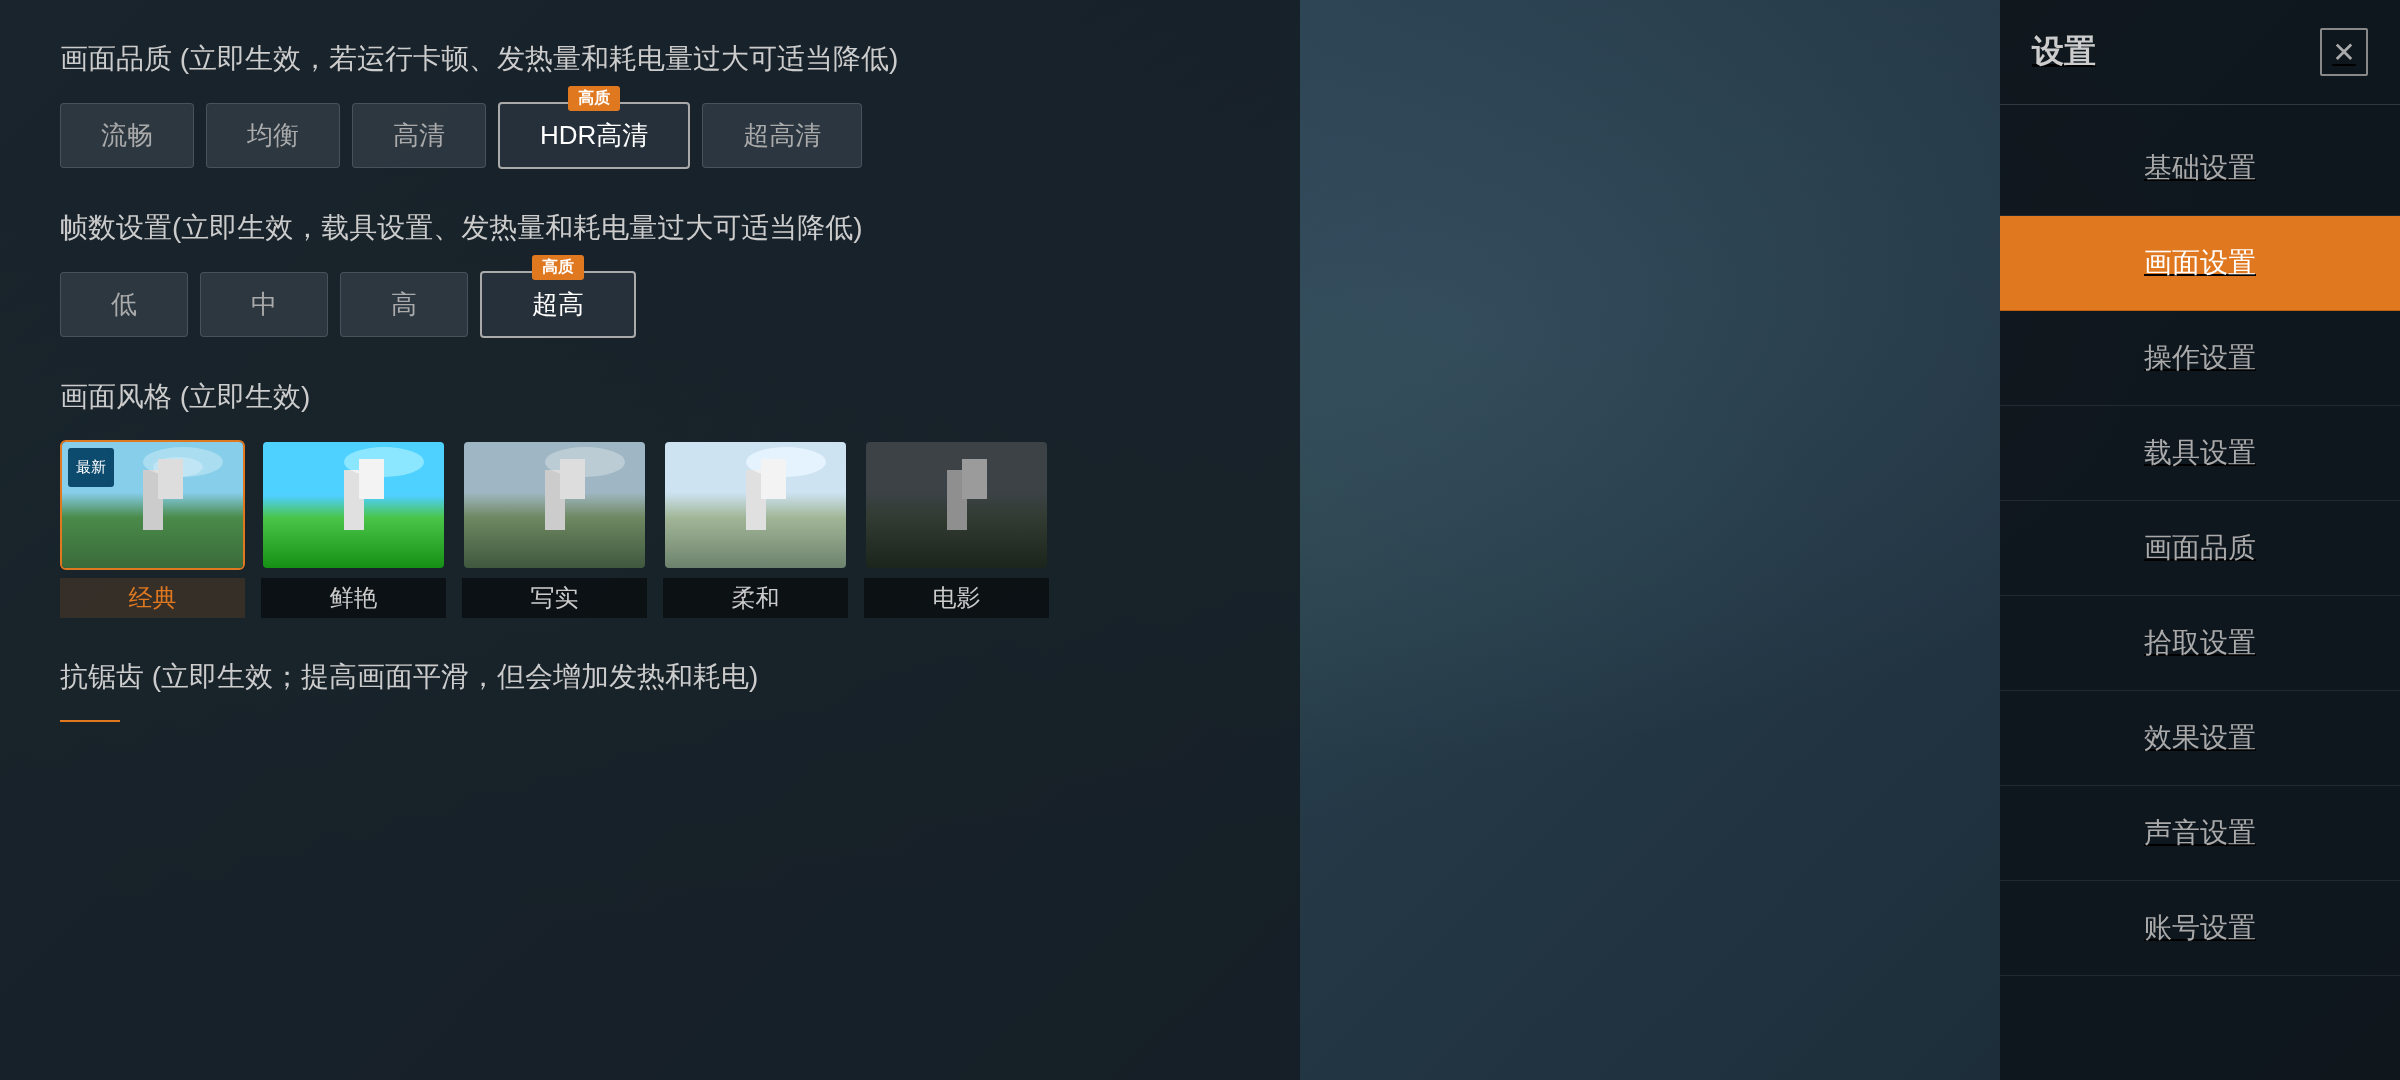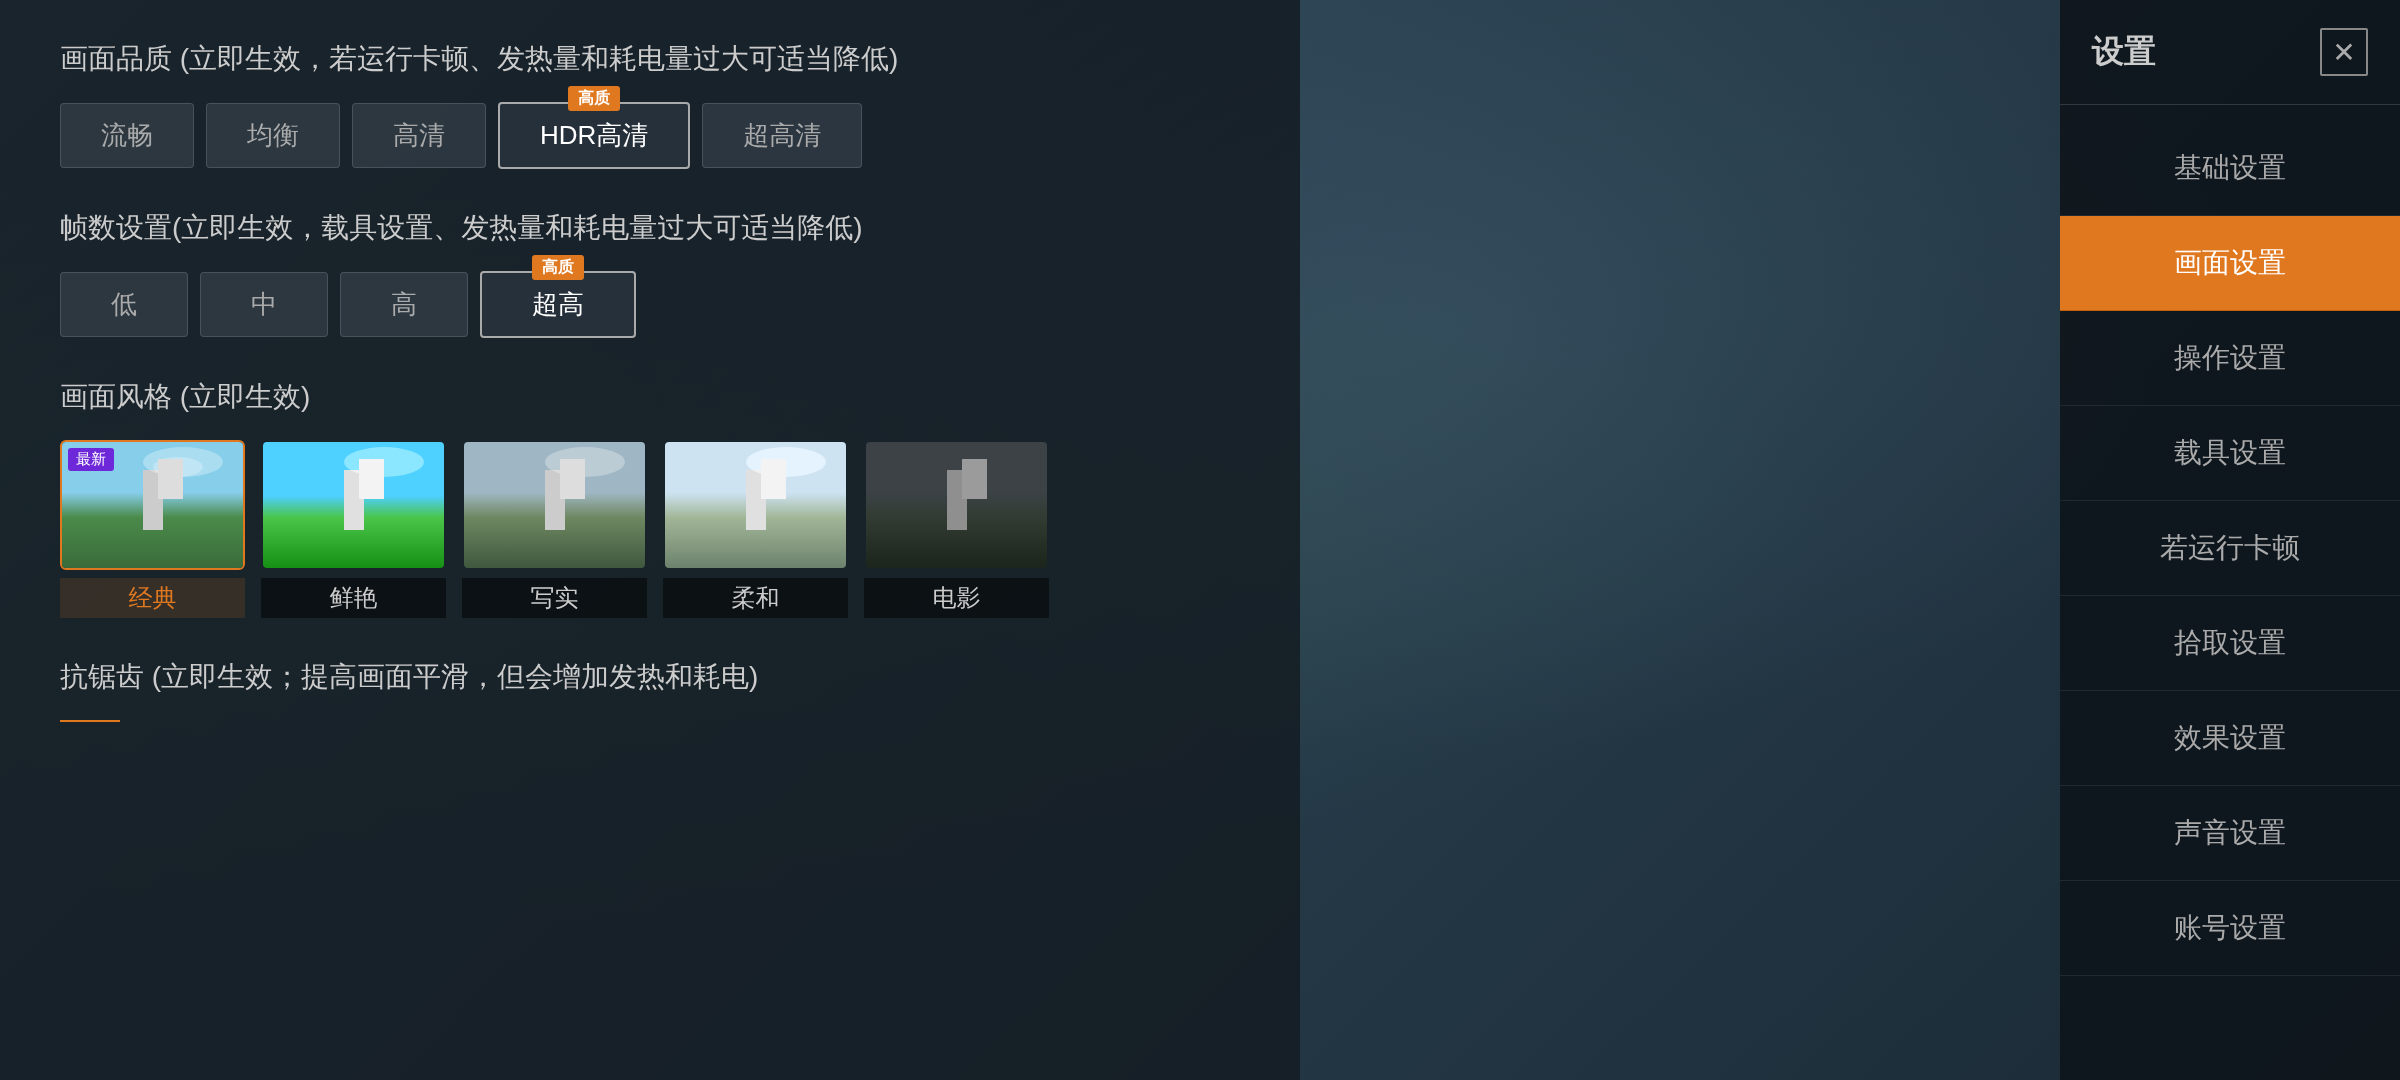"设置" .sidebar { text-decoration: none -> underline; width: 340px -> 400px }
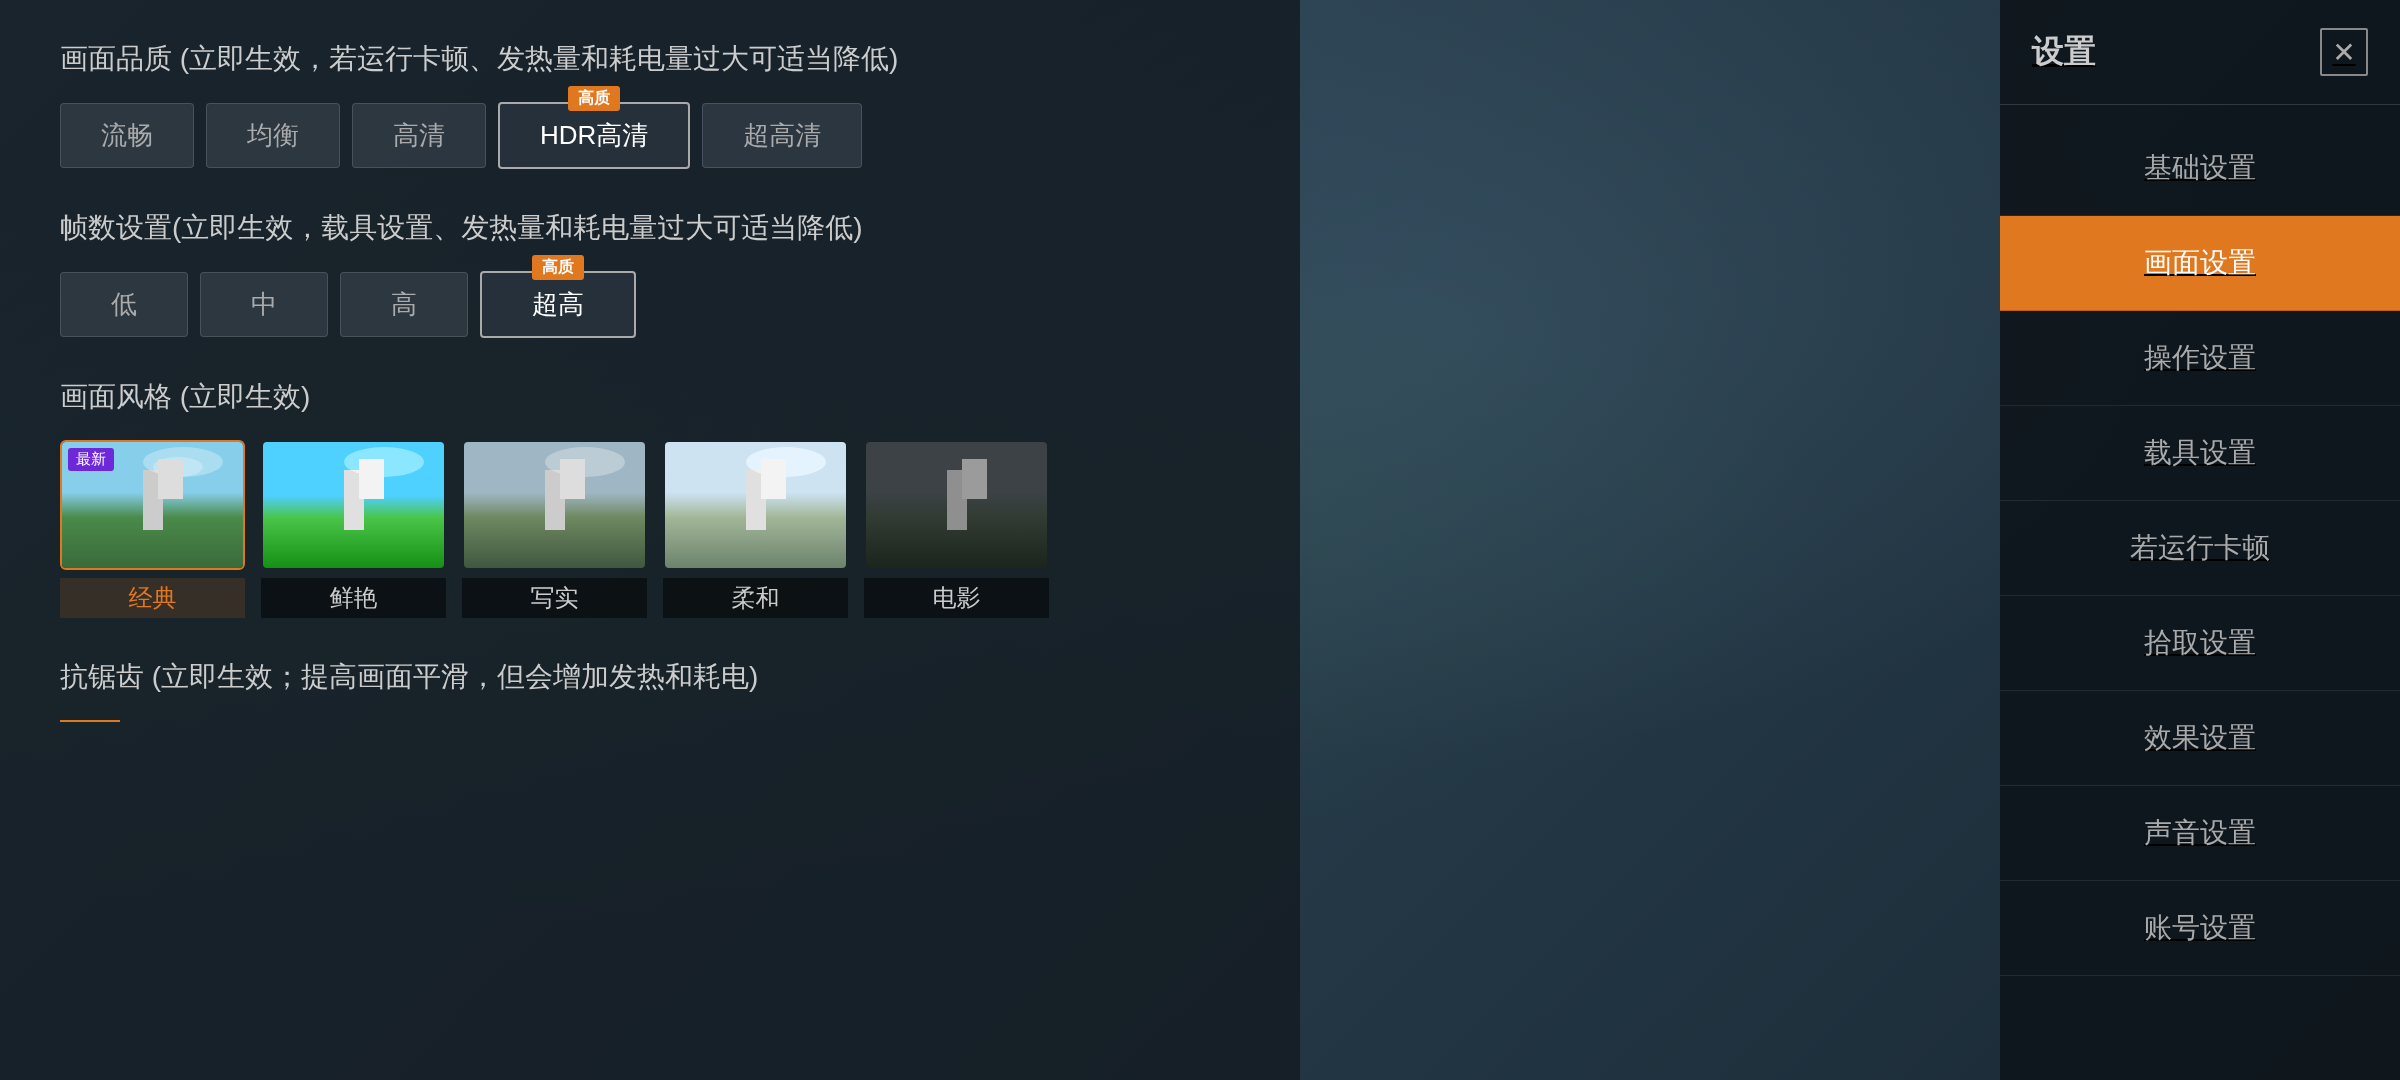"最新" .thumb-badge { background: #6d28d9 -> #0c4a6e; padding: 2px 8px -> 10px 8px }
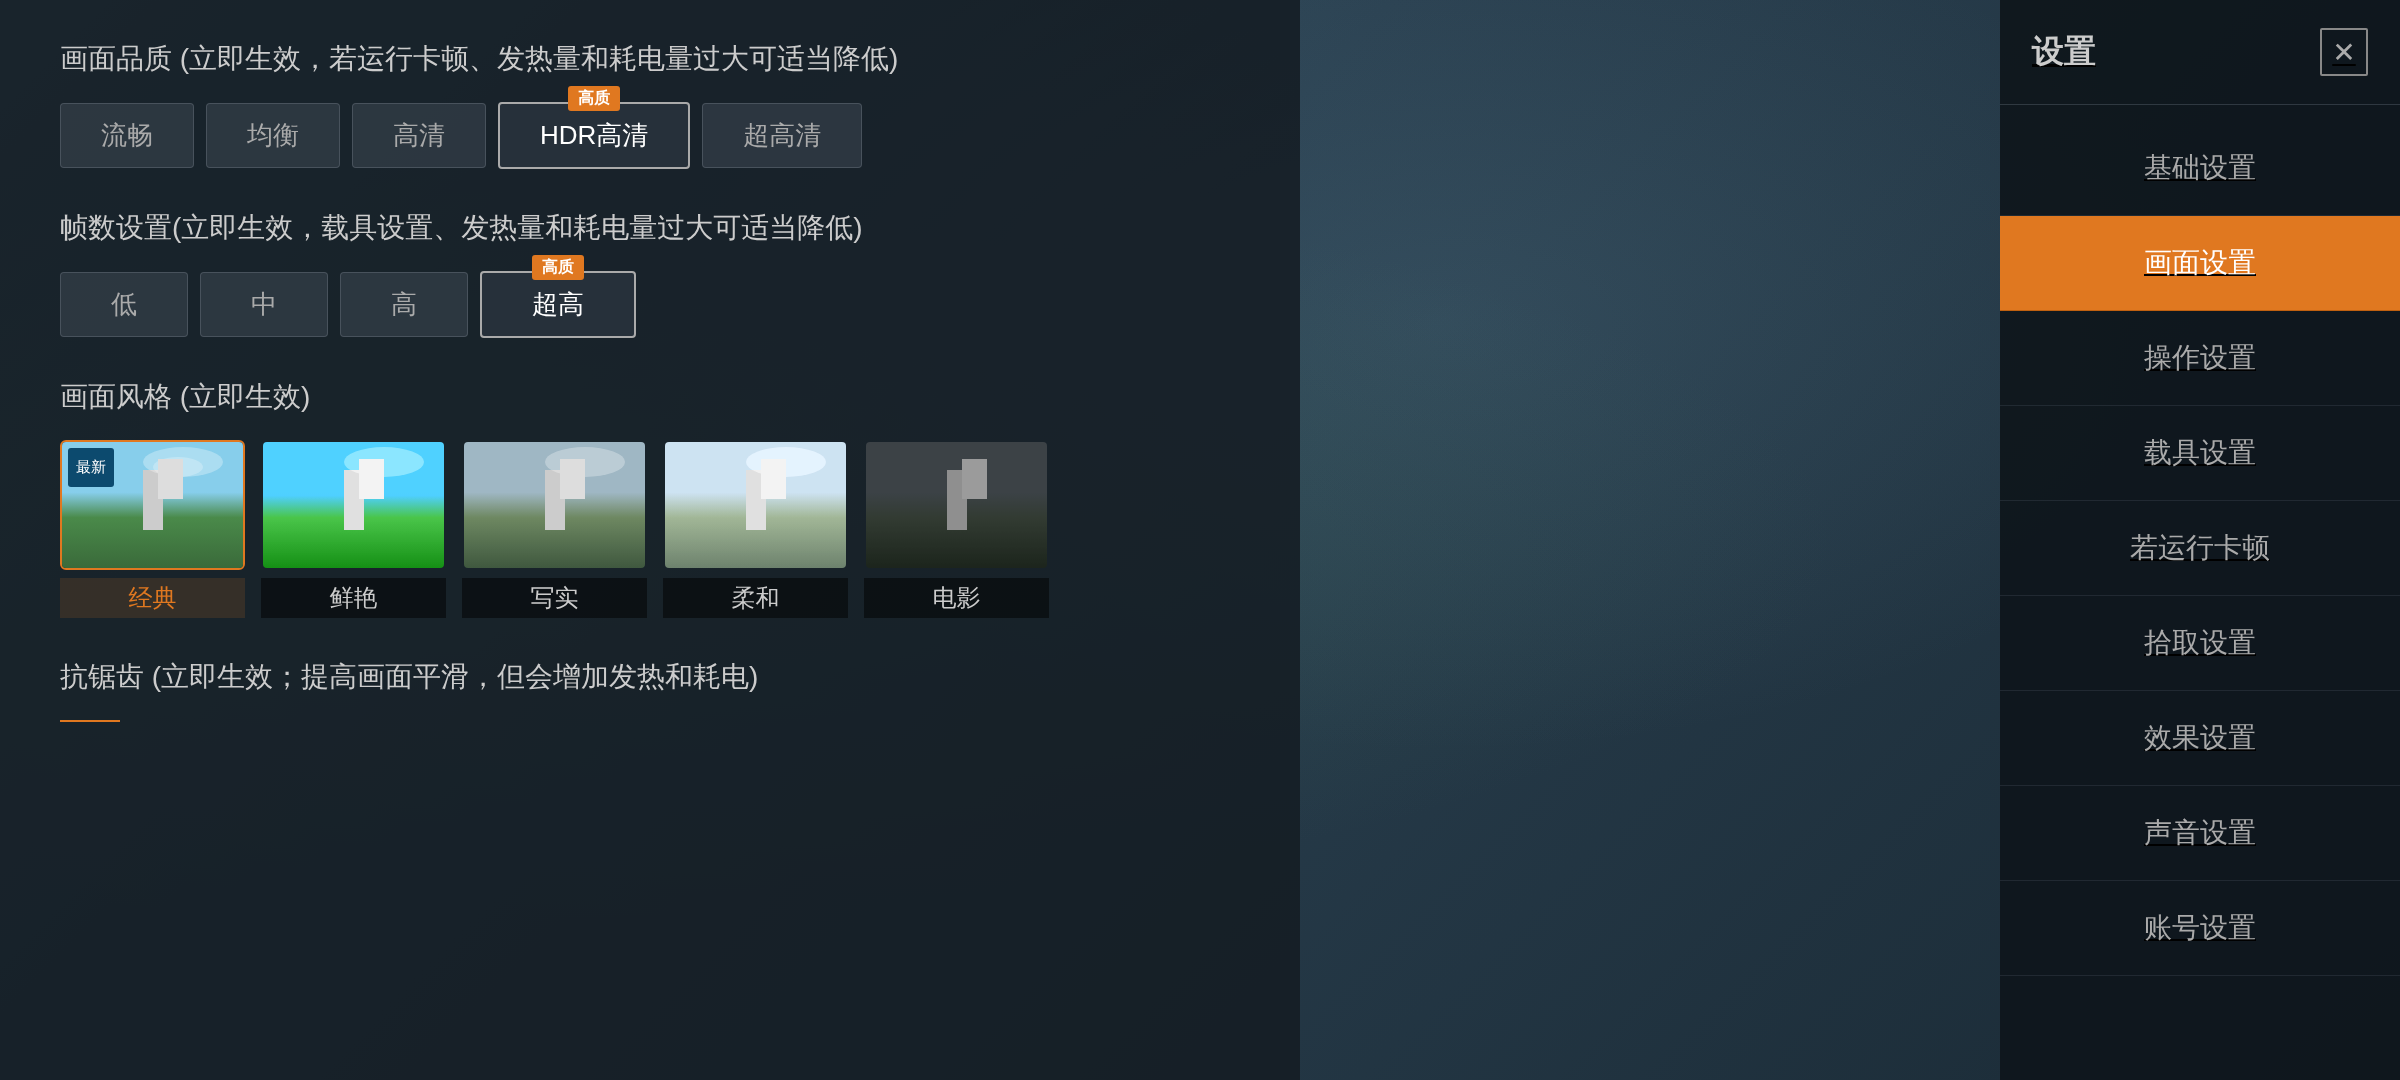"若运行卡顿" div.nav-item { text: 若运行卡顿 -> 画面品质 }
